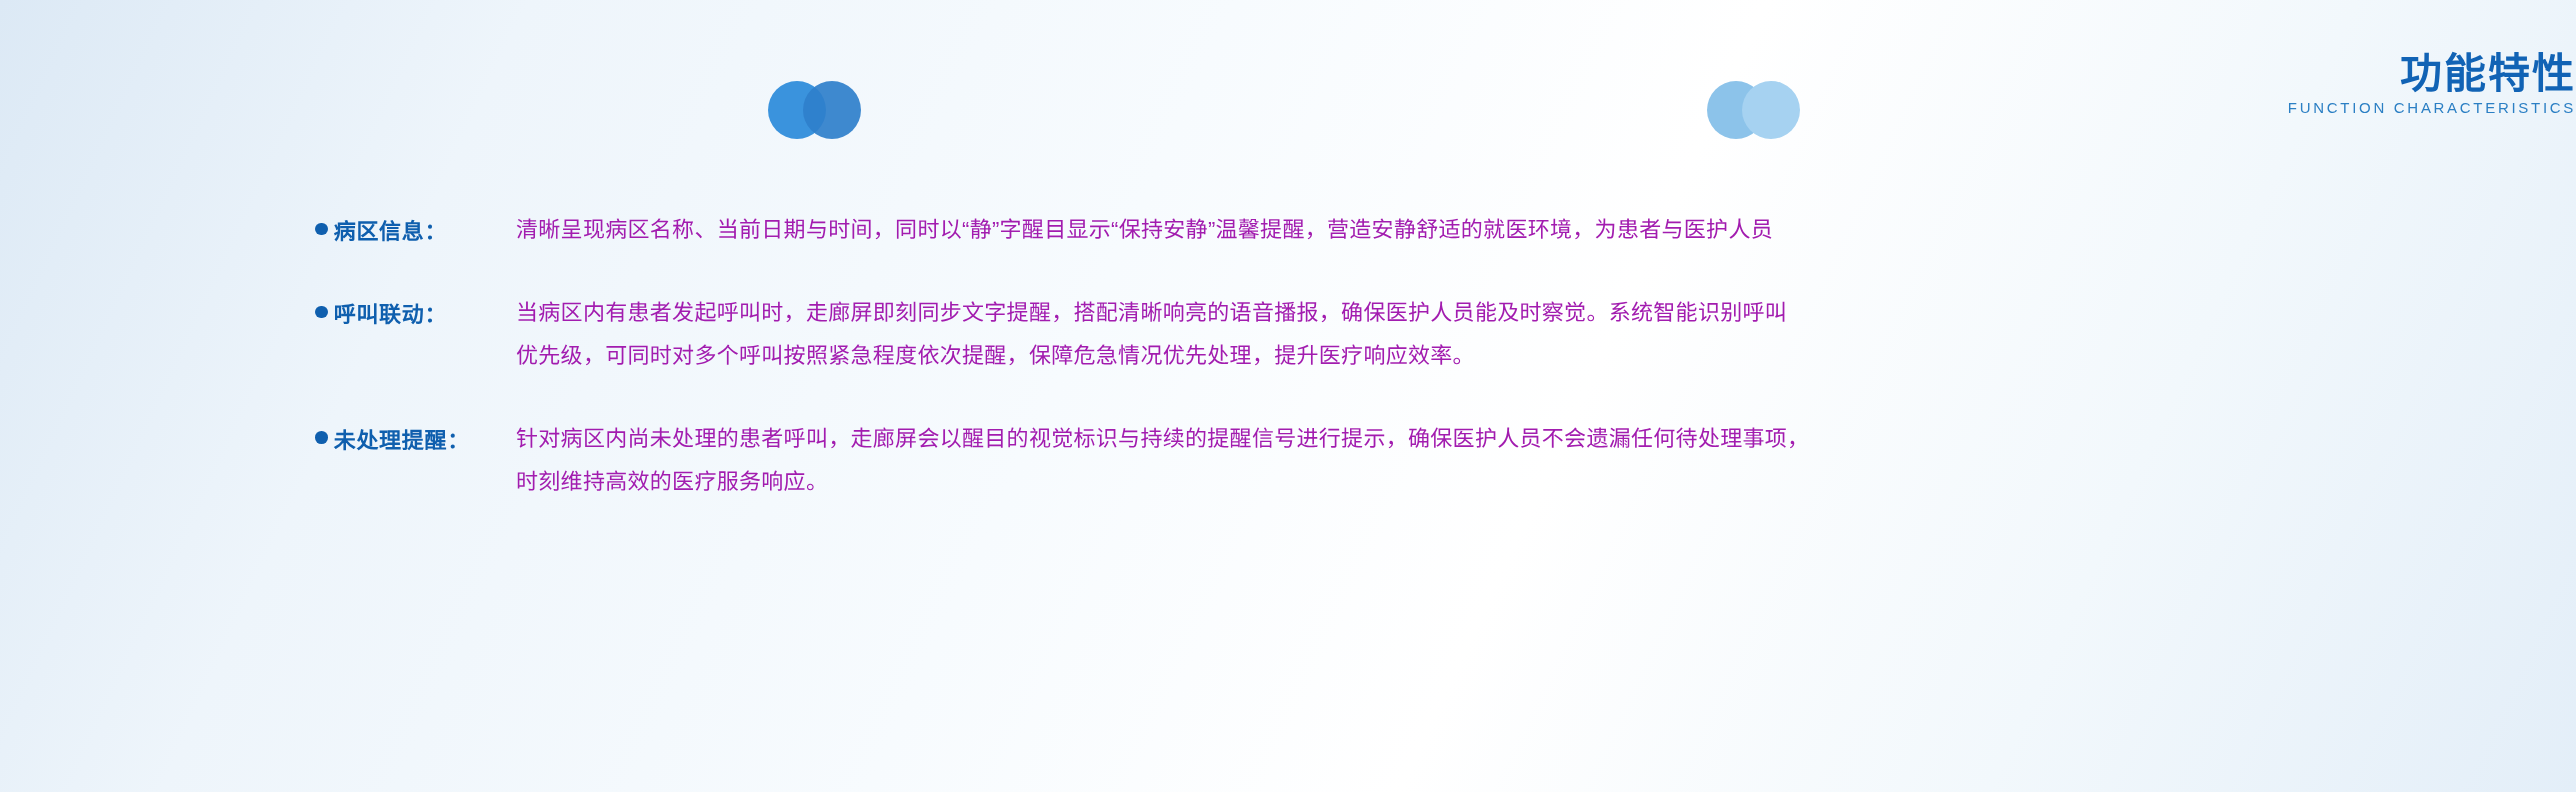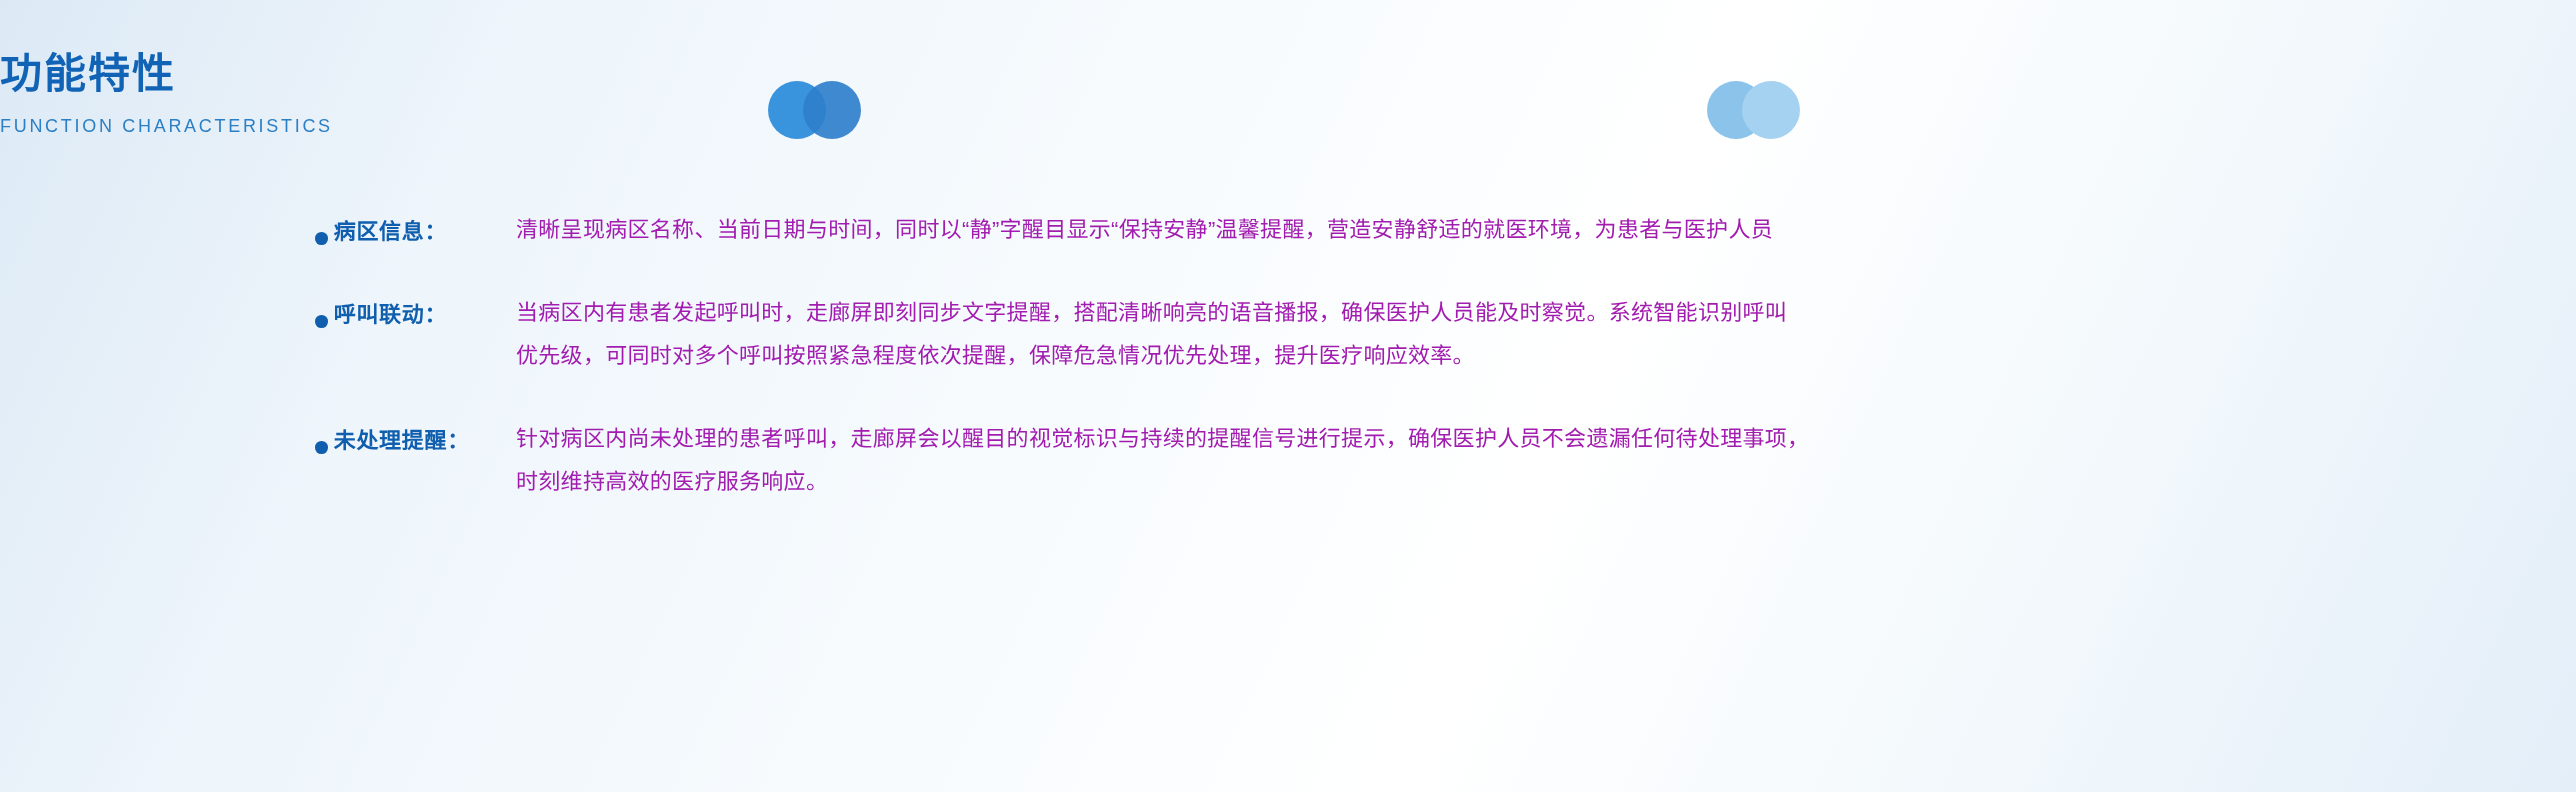"功能特性" .title-block { text-align: left -> right }
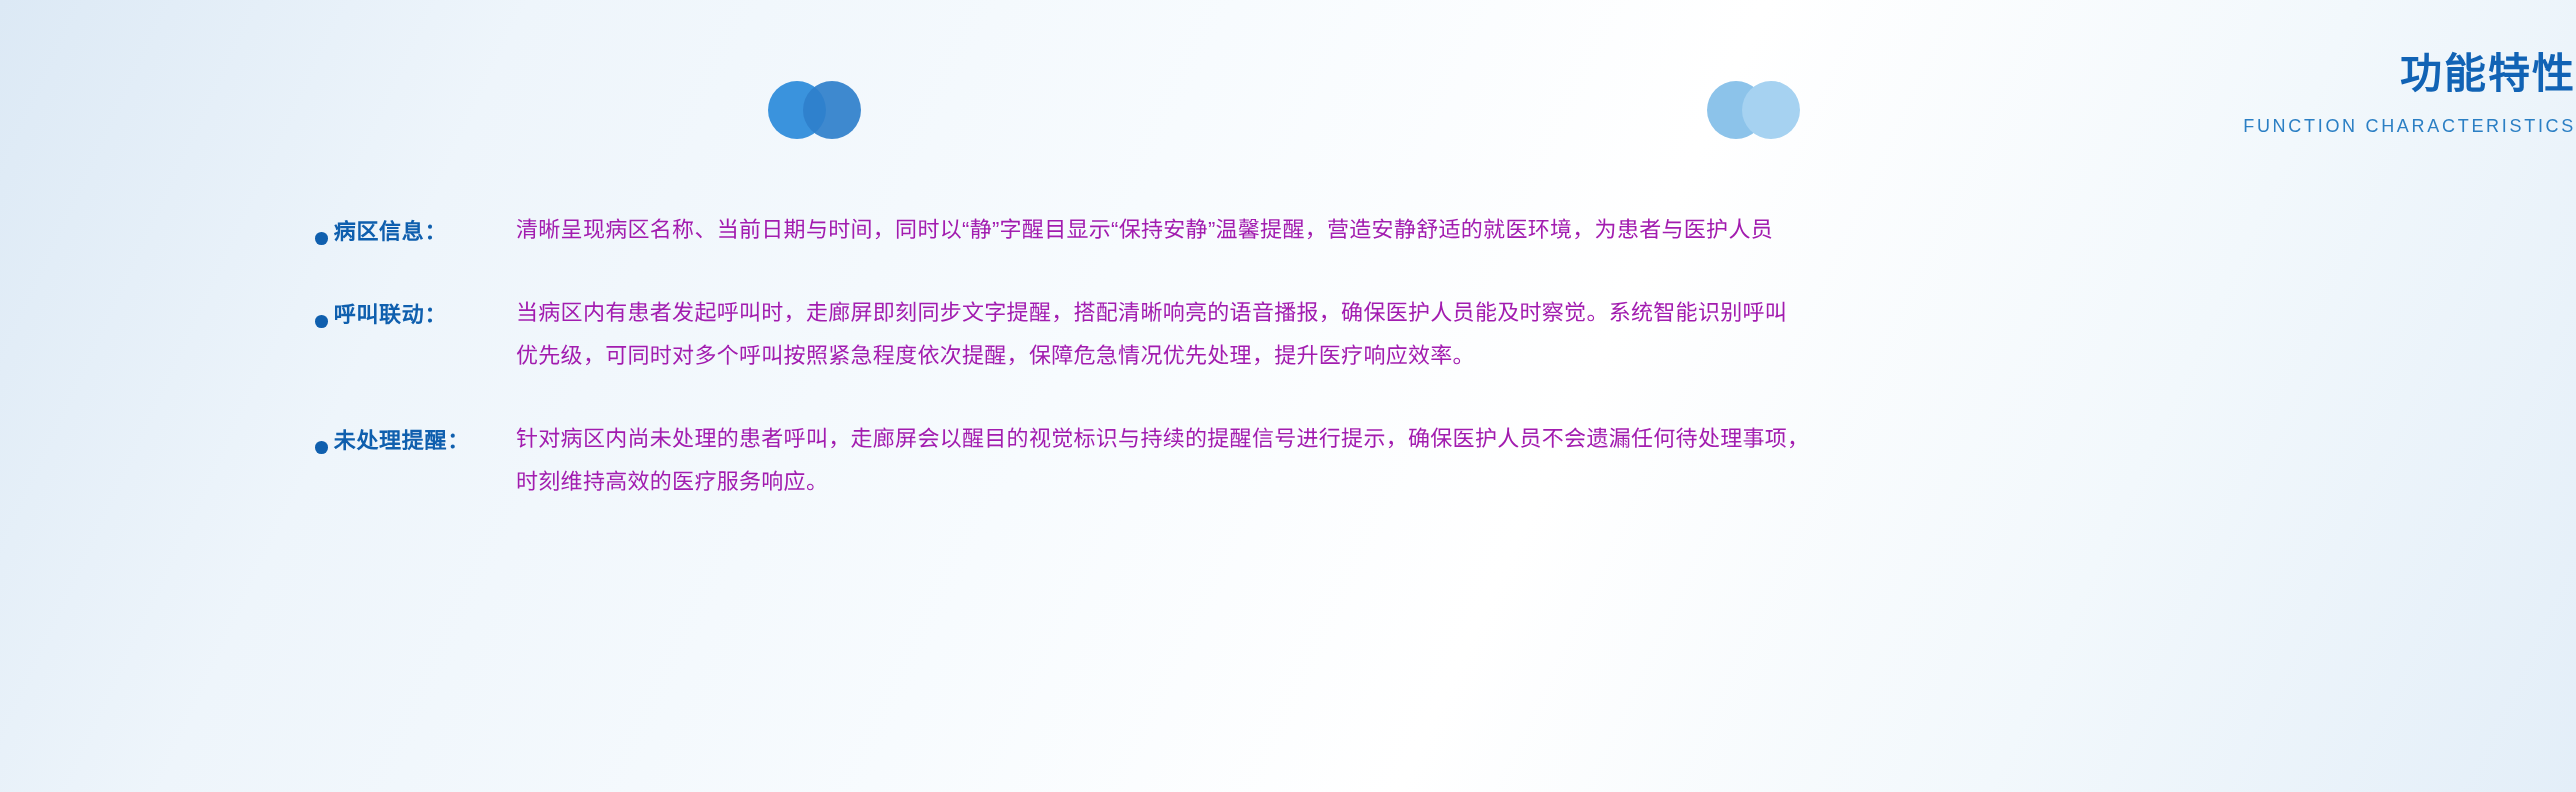"FUNCTION CHARACTERISTICS" .title-en { font-size: 18px -> 15px; margin-top: 20px -> 3px }
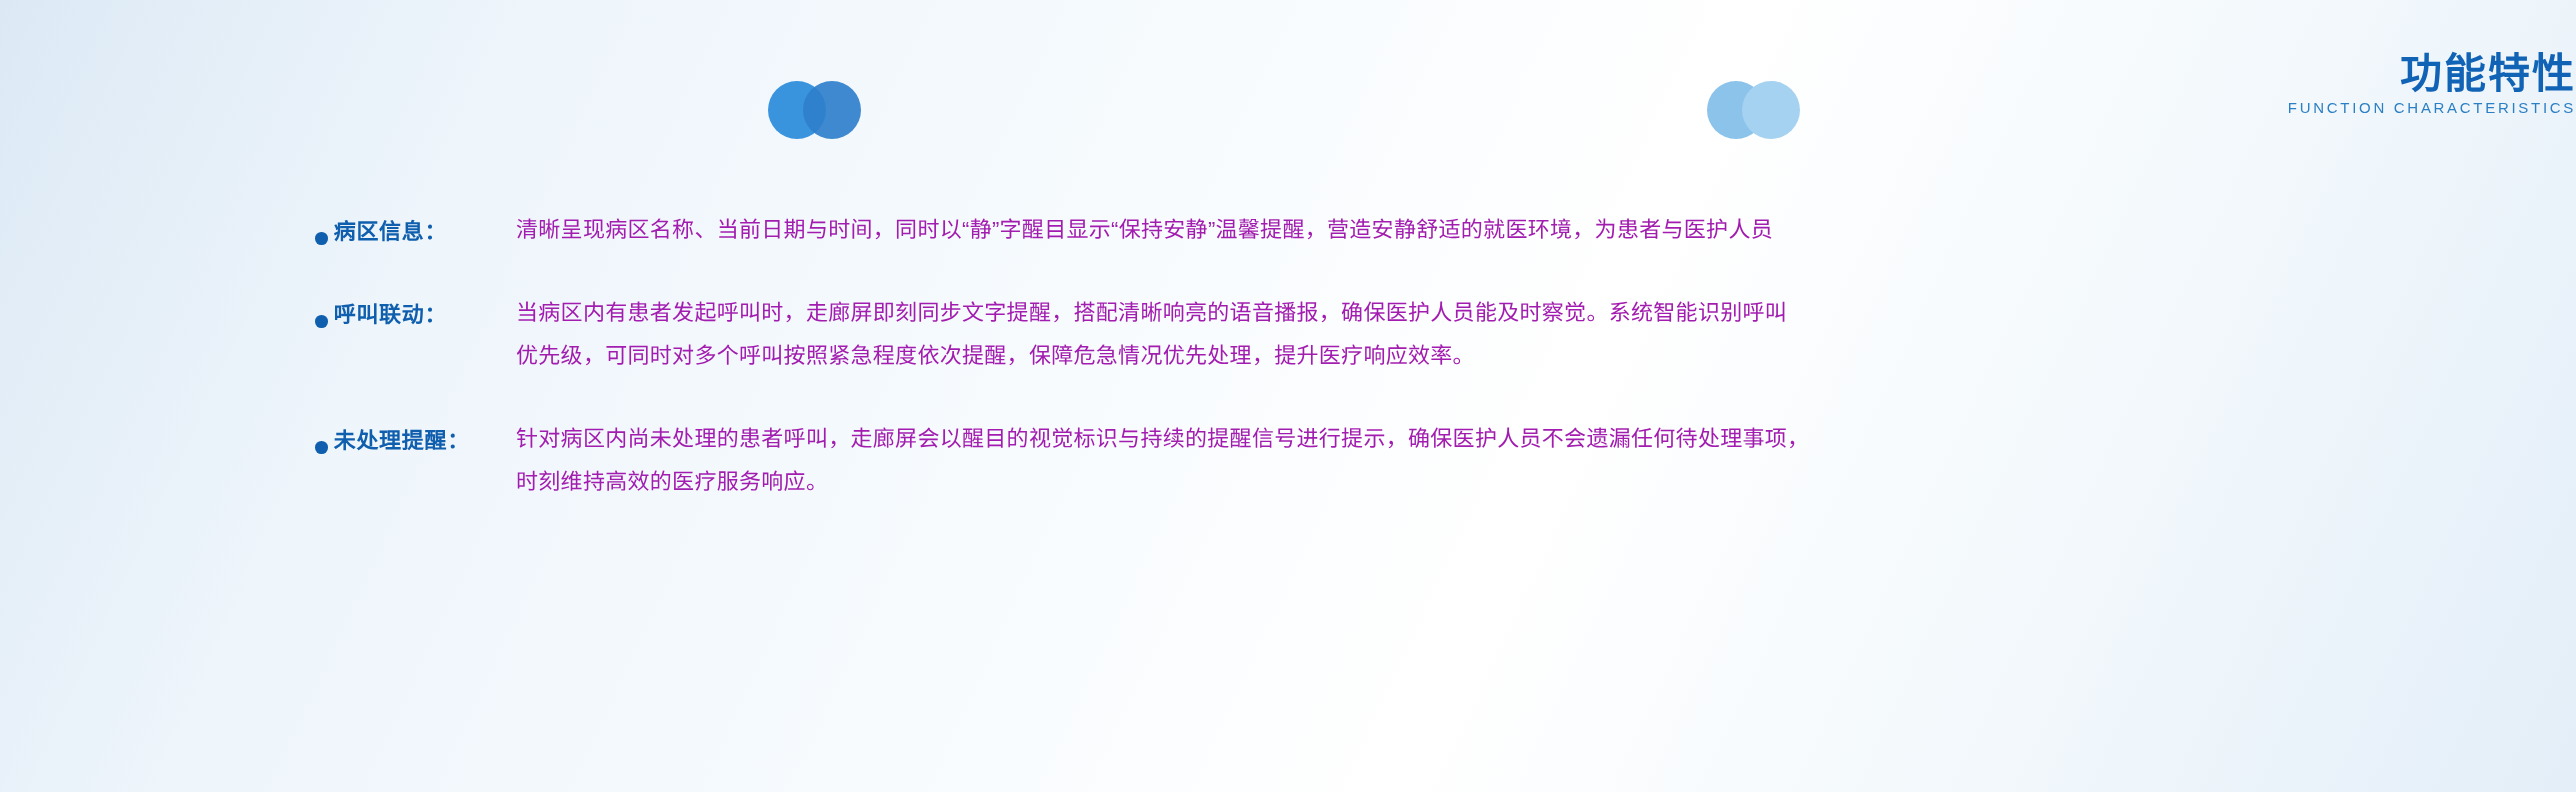"病区信息：" .bullet-wrap { align-items: flex-end -> center }
